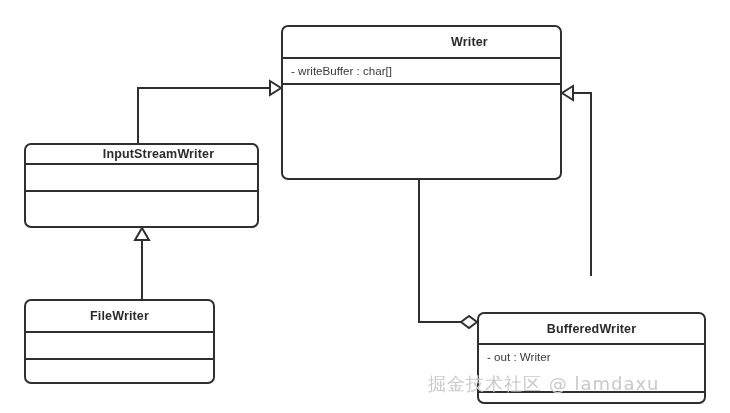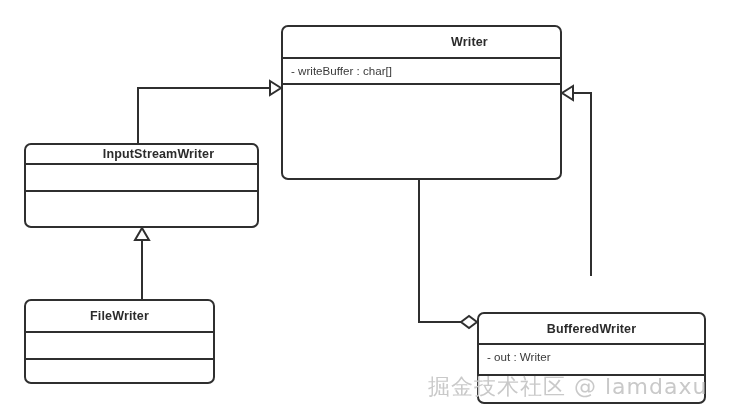"- out : Writer" div.cls-compartment { height: 29px -> 46px }
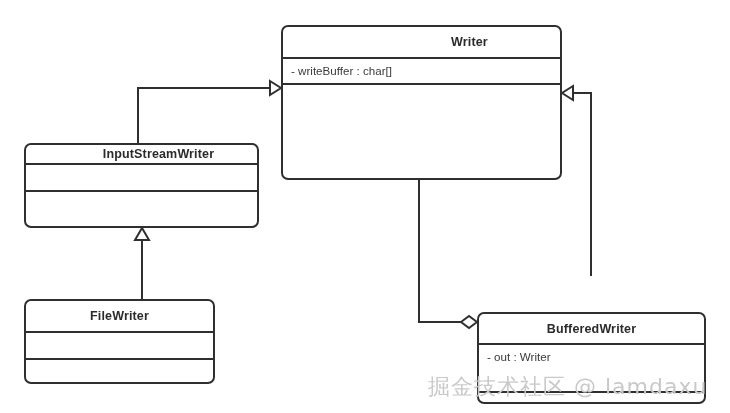"掘金技术社区 @ lamdaxu" .watermark { font-size: 22px -> 18px }
